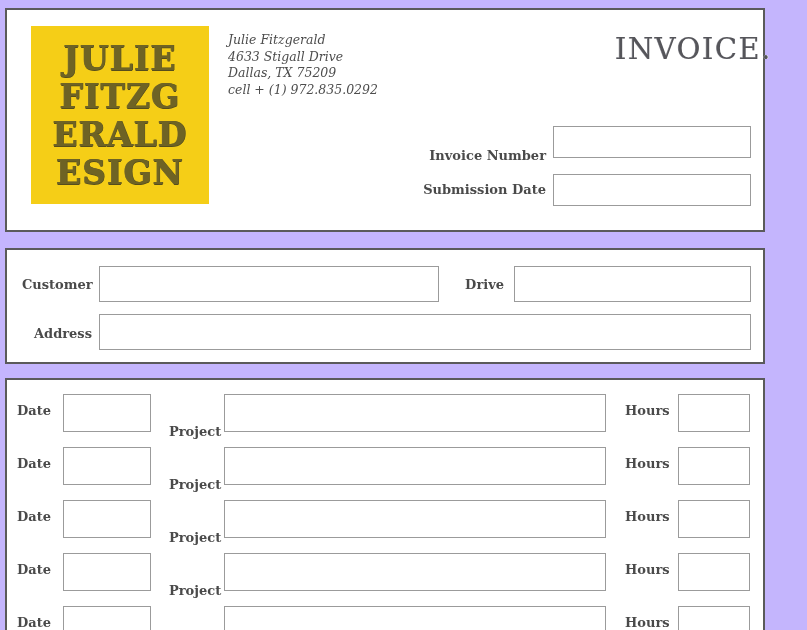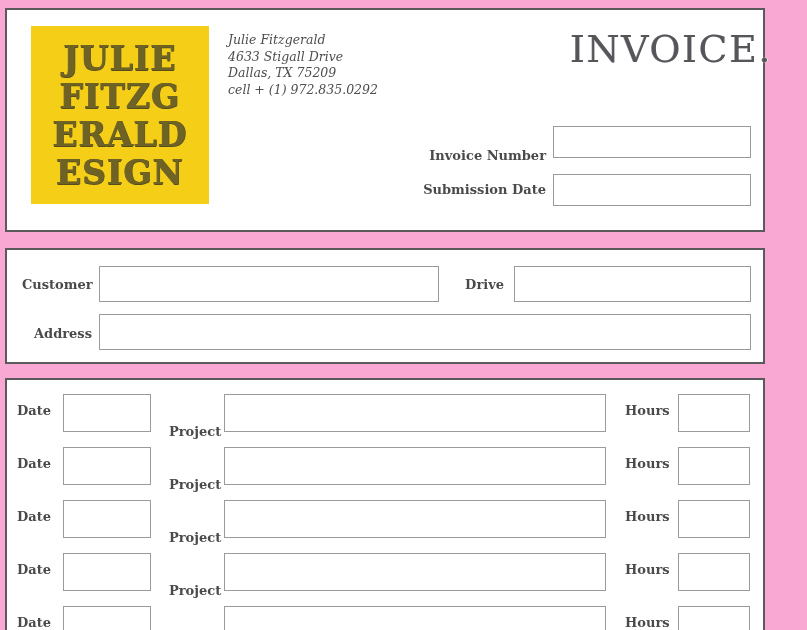"JULIE" .page { background: #f9a8d4 -> #c4b5fd }
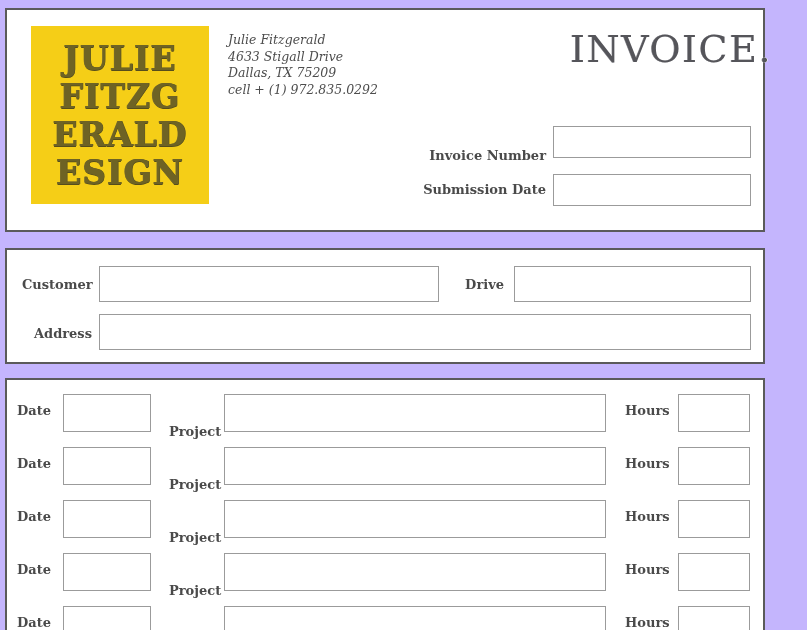"INVOICE." .invoice-title { font-size: 38px -> 29px }
